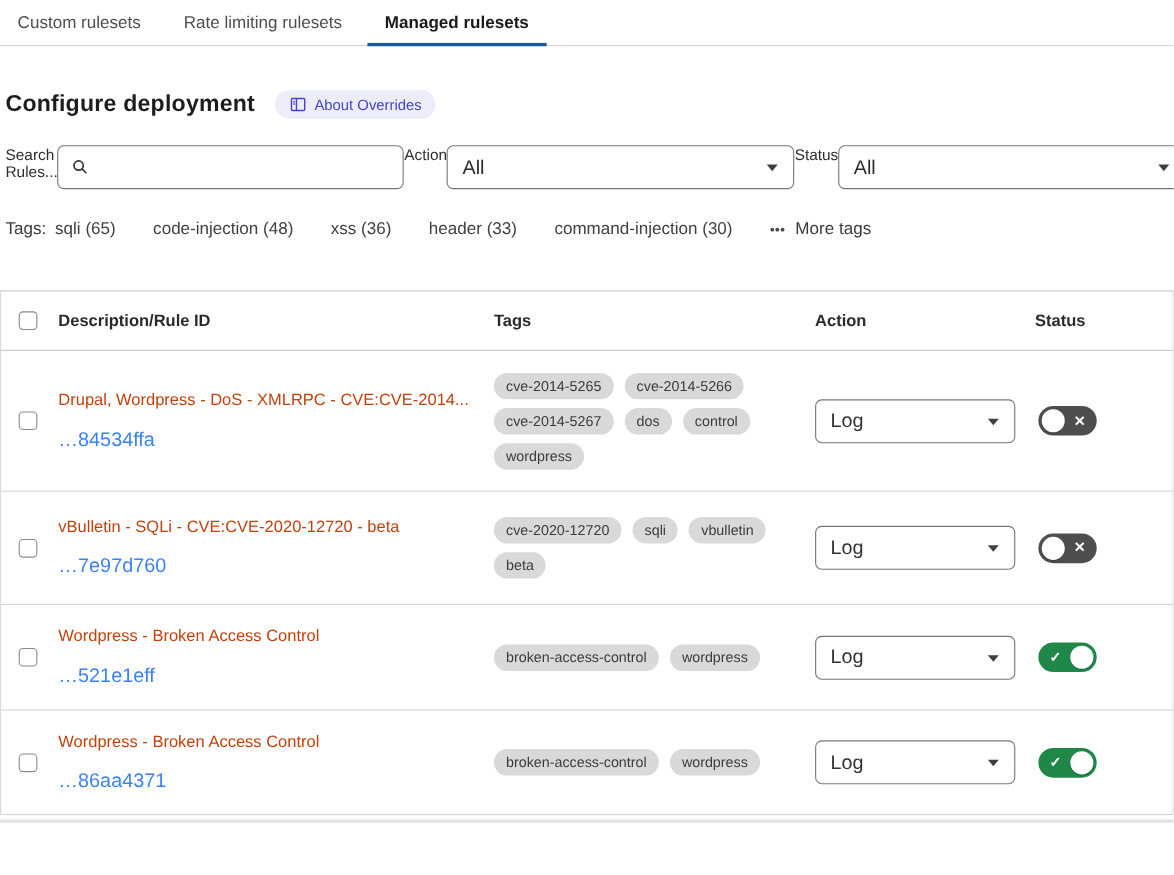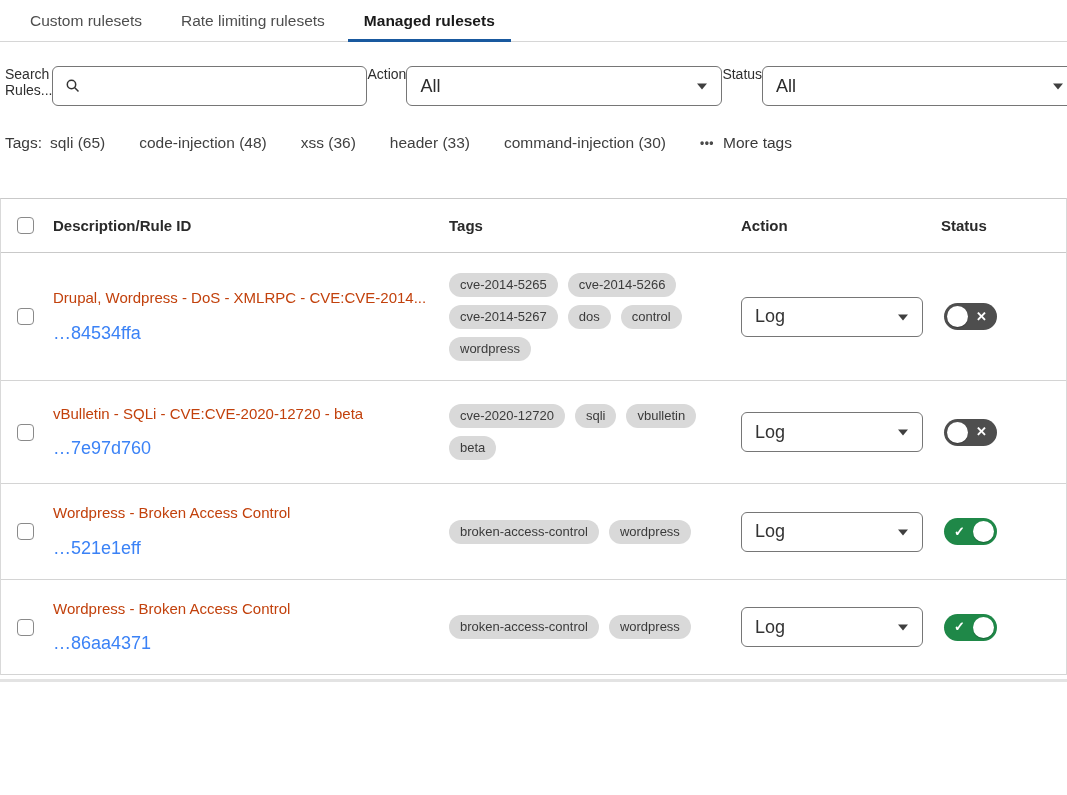"Custom rulesets" .tabs { padding-left: 14px -> 0 }
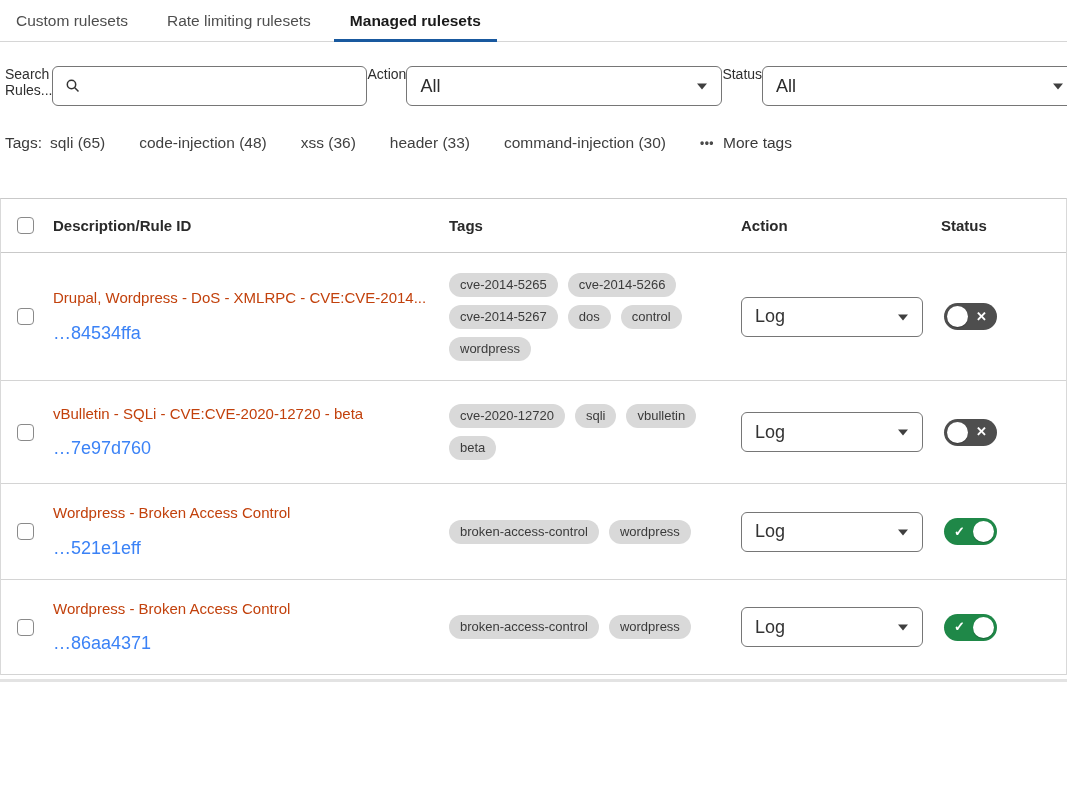"Configure deployment" div.heading-row { html: none -> <div> <h1>Configure deployment</h1> <span> <span> <svg> <rect></rect> <line></line> <line></line> <line></line> </svg> </span> <span>About Overrides</span> </span> </div> }
